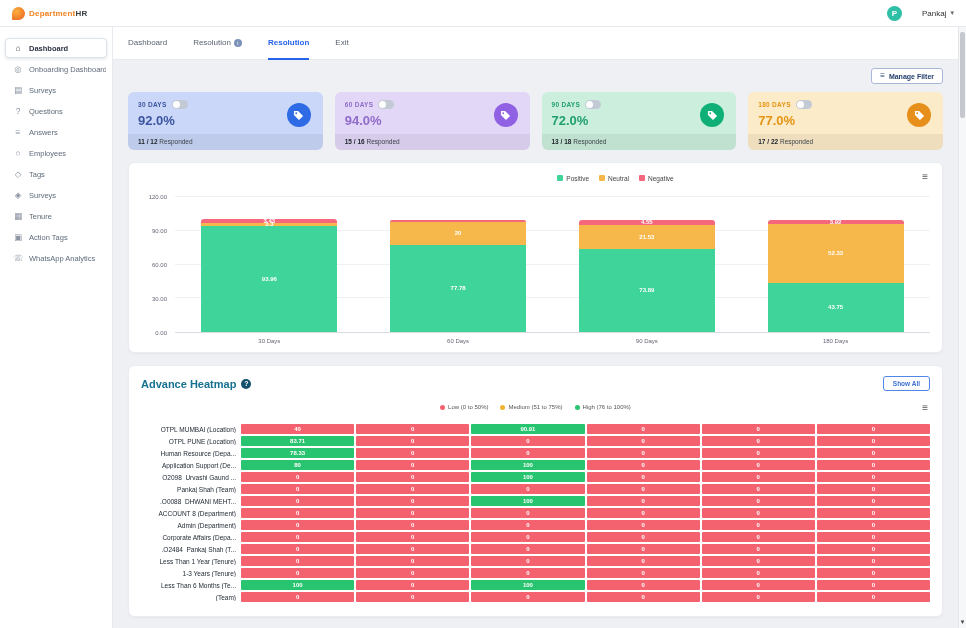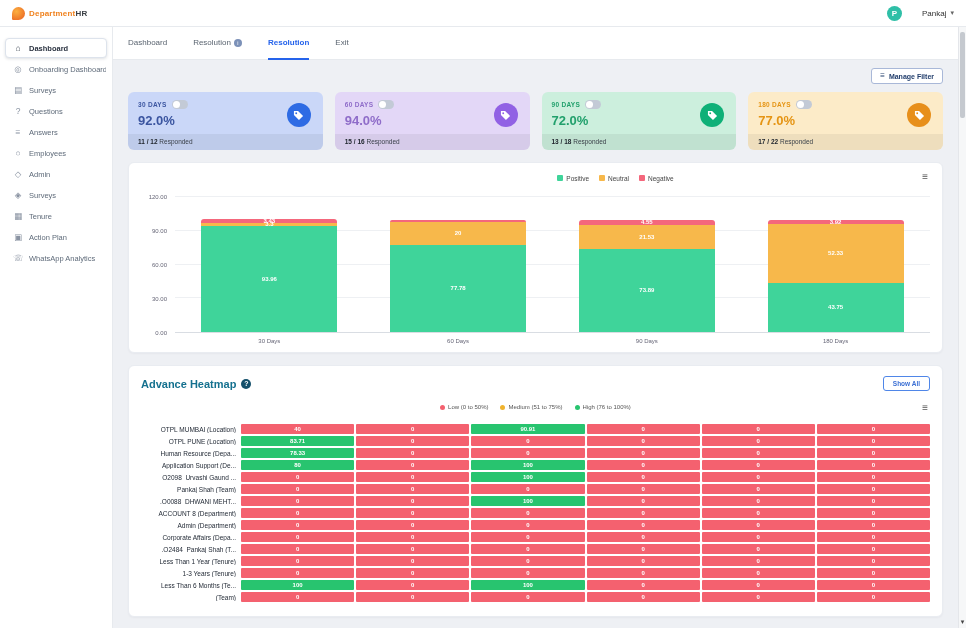"Admin" span.side-label { text: Admin -> Tags }
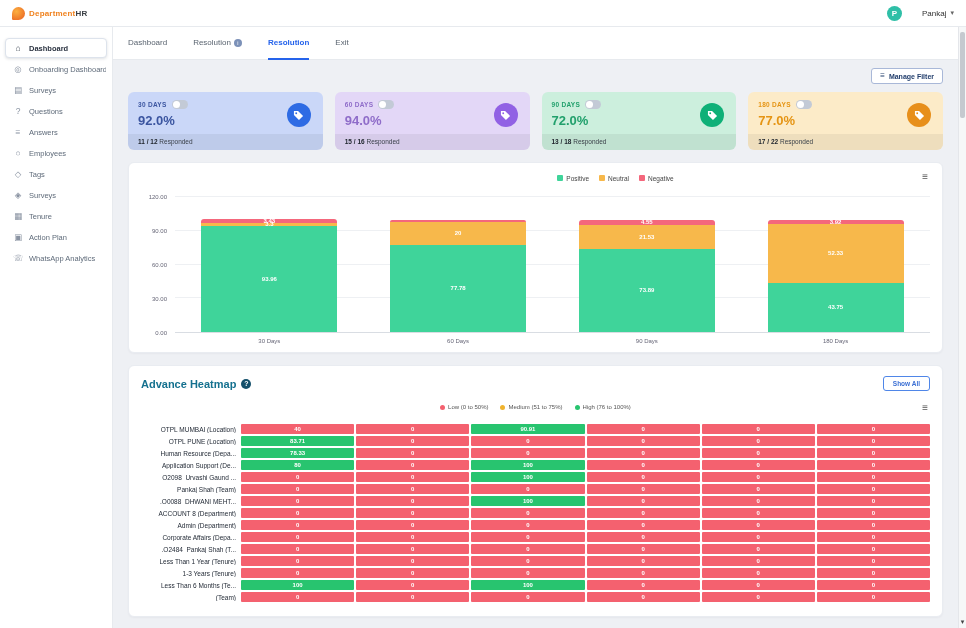"Action Plan" span.side-label { text: Plan -> Tags }
